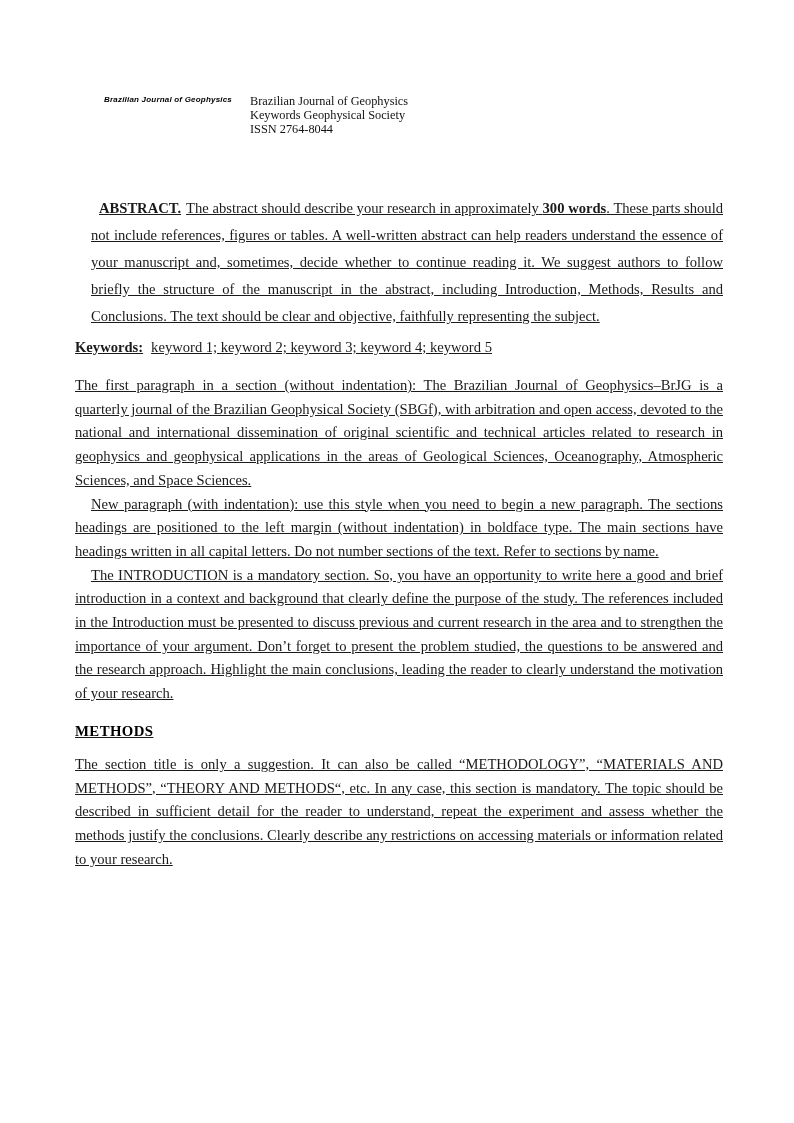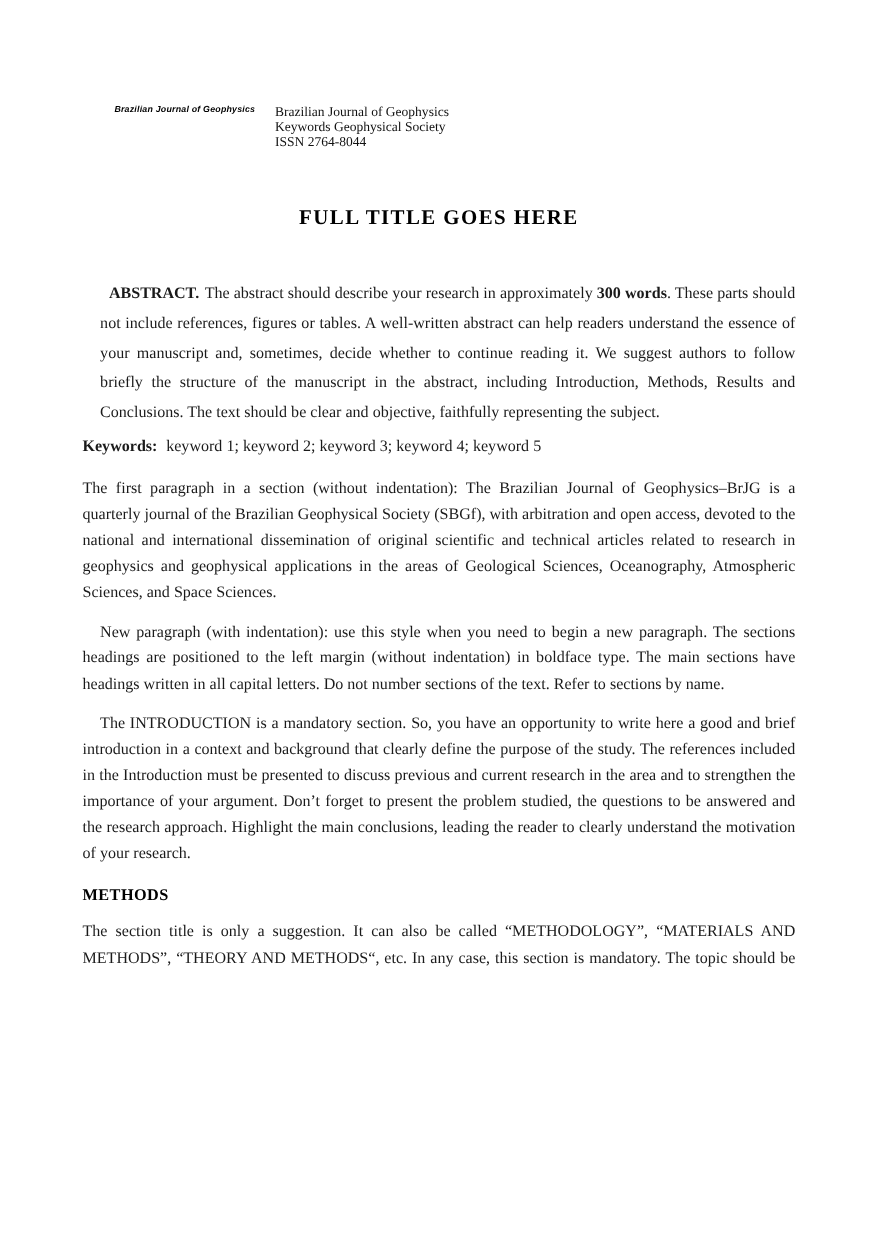"Brazilian Journal of Geophysics" .page { text-decoration: none -> underline }
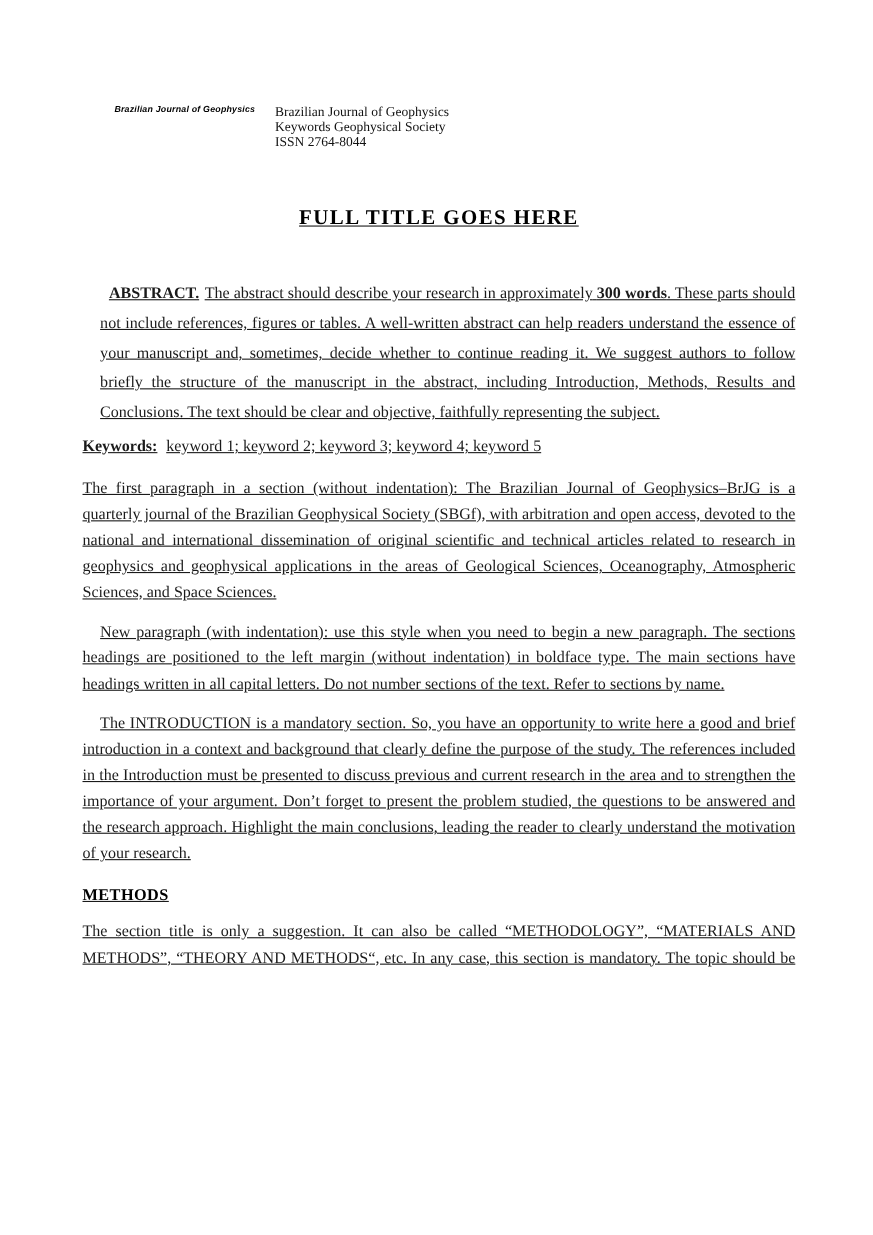"FULL TITLE GOES HERE" div.paper-title { html: <div>FULL TITLE GOES HERE</div> -> none }
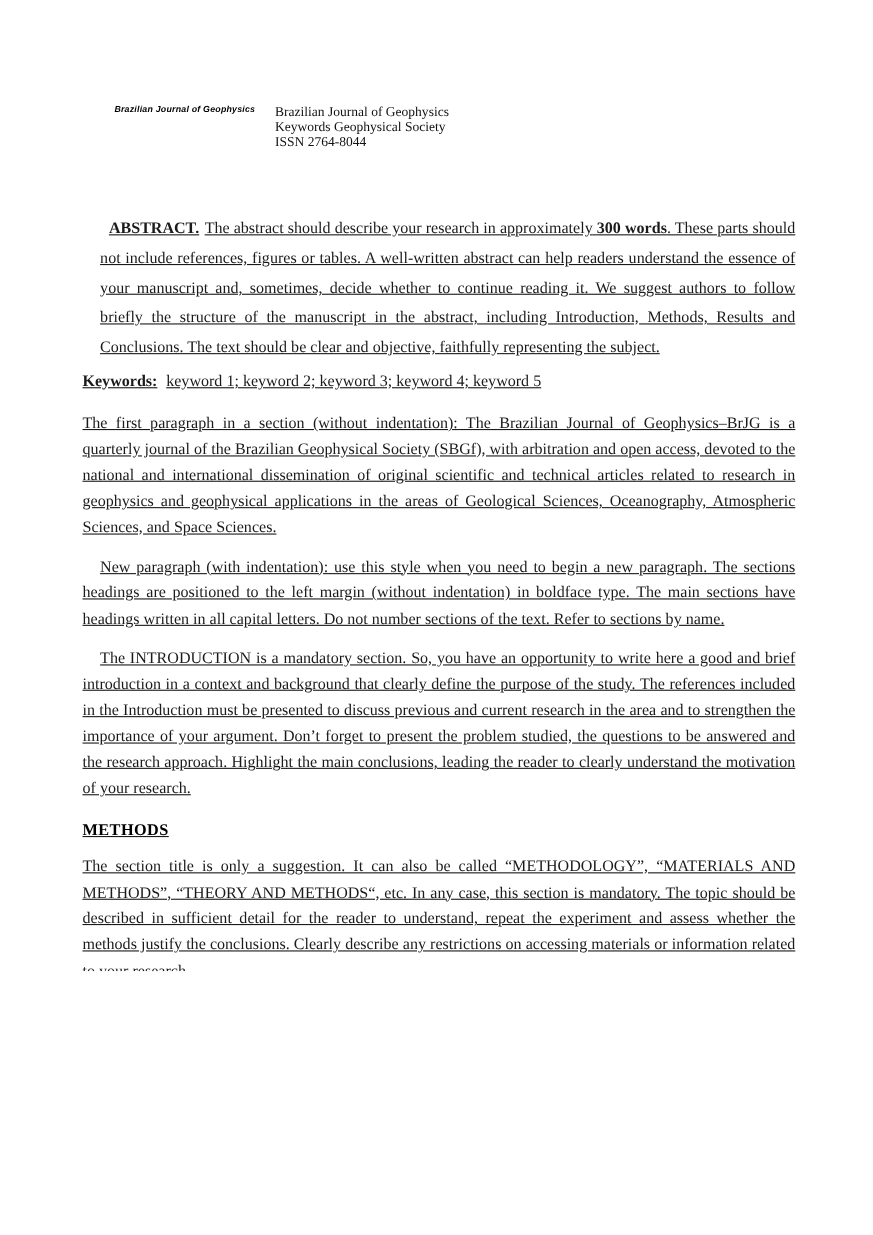"New paragraph (with indentation): use" .body-par.flow { margin-top: 12px -> 0 }
